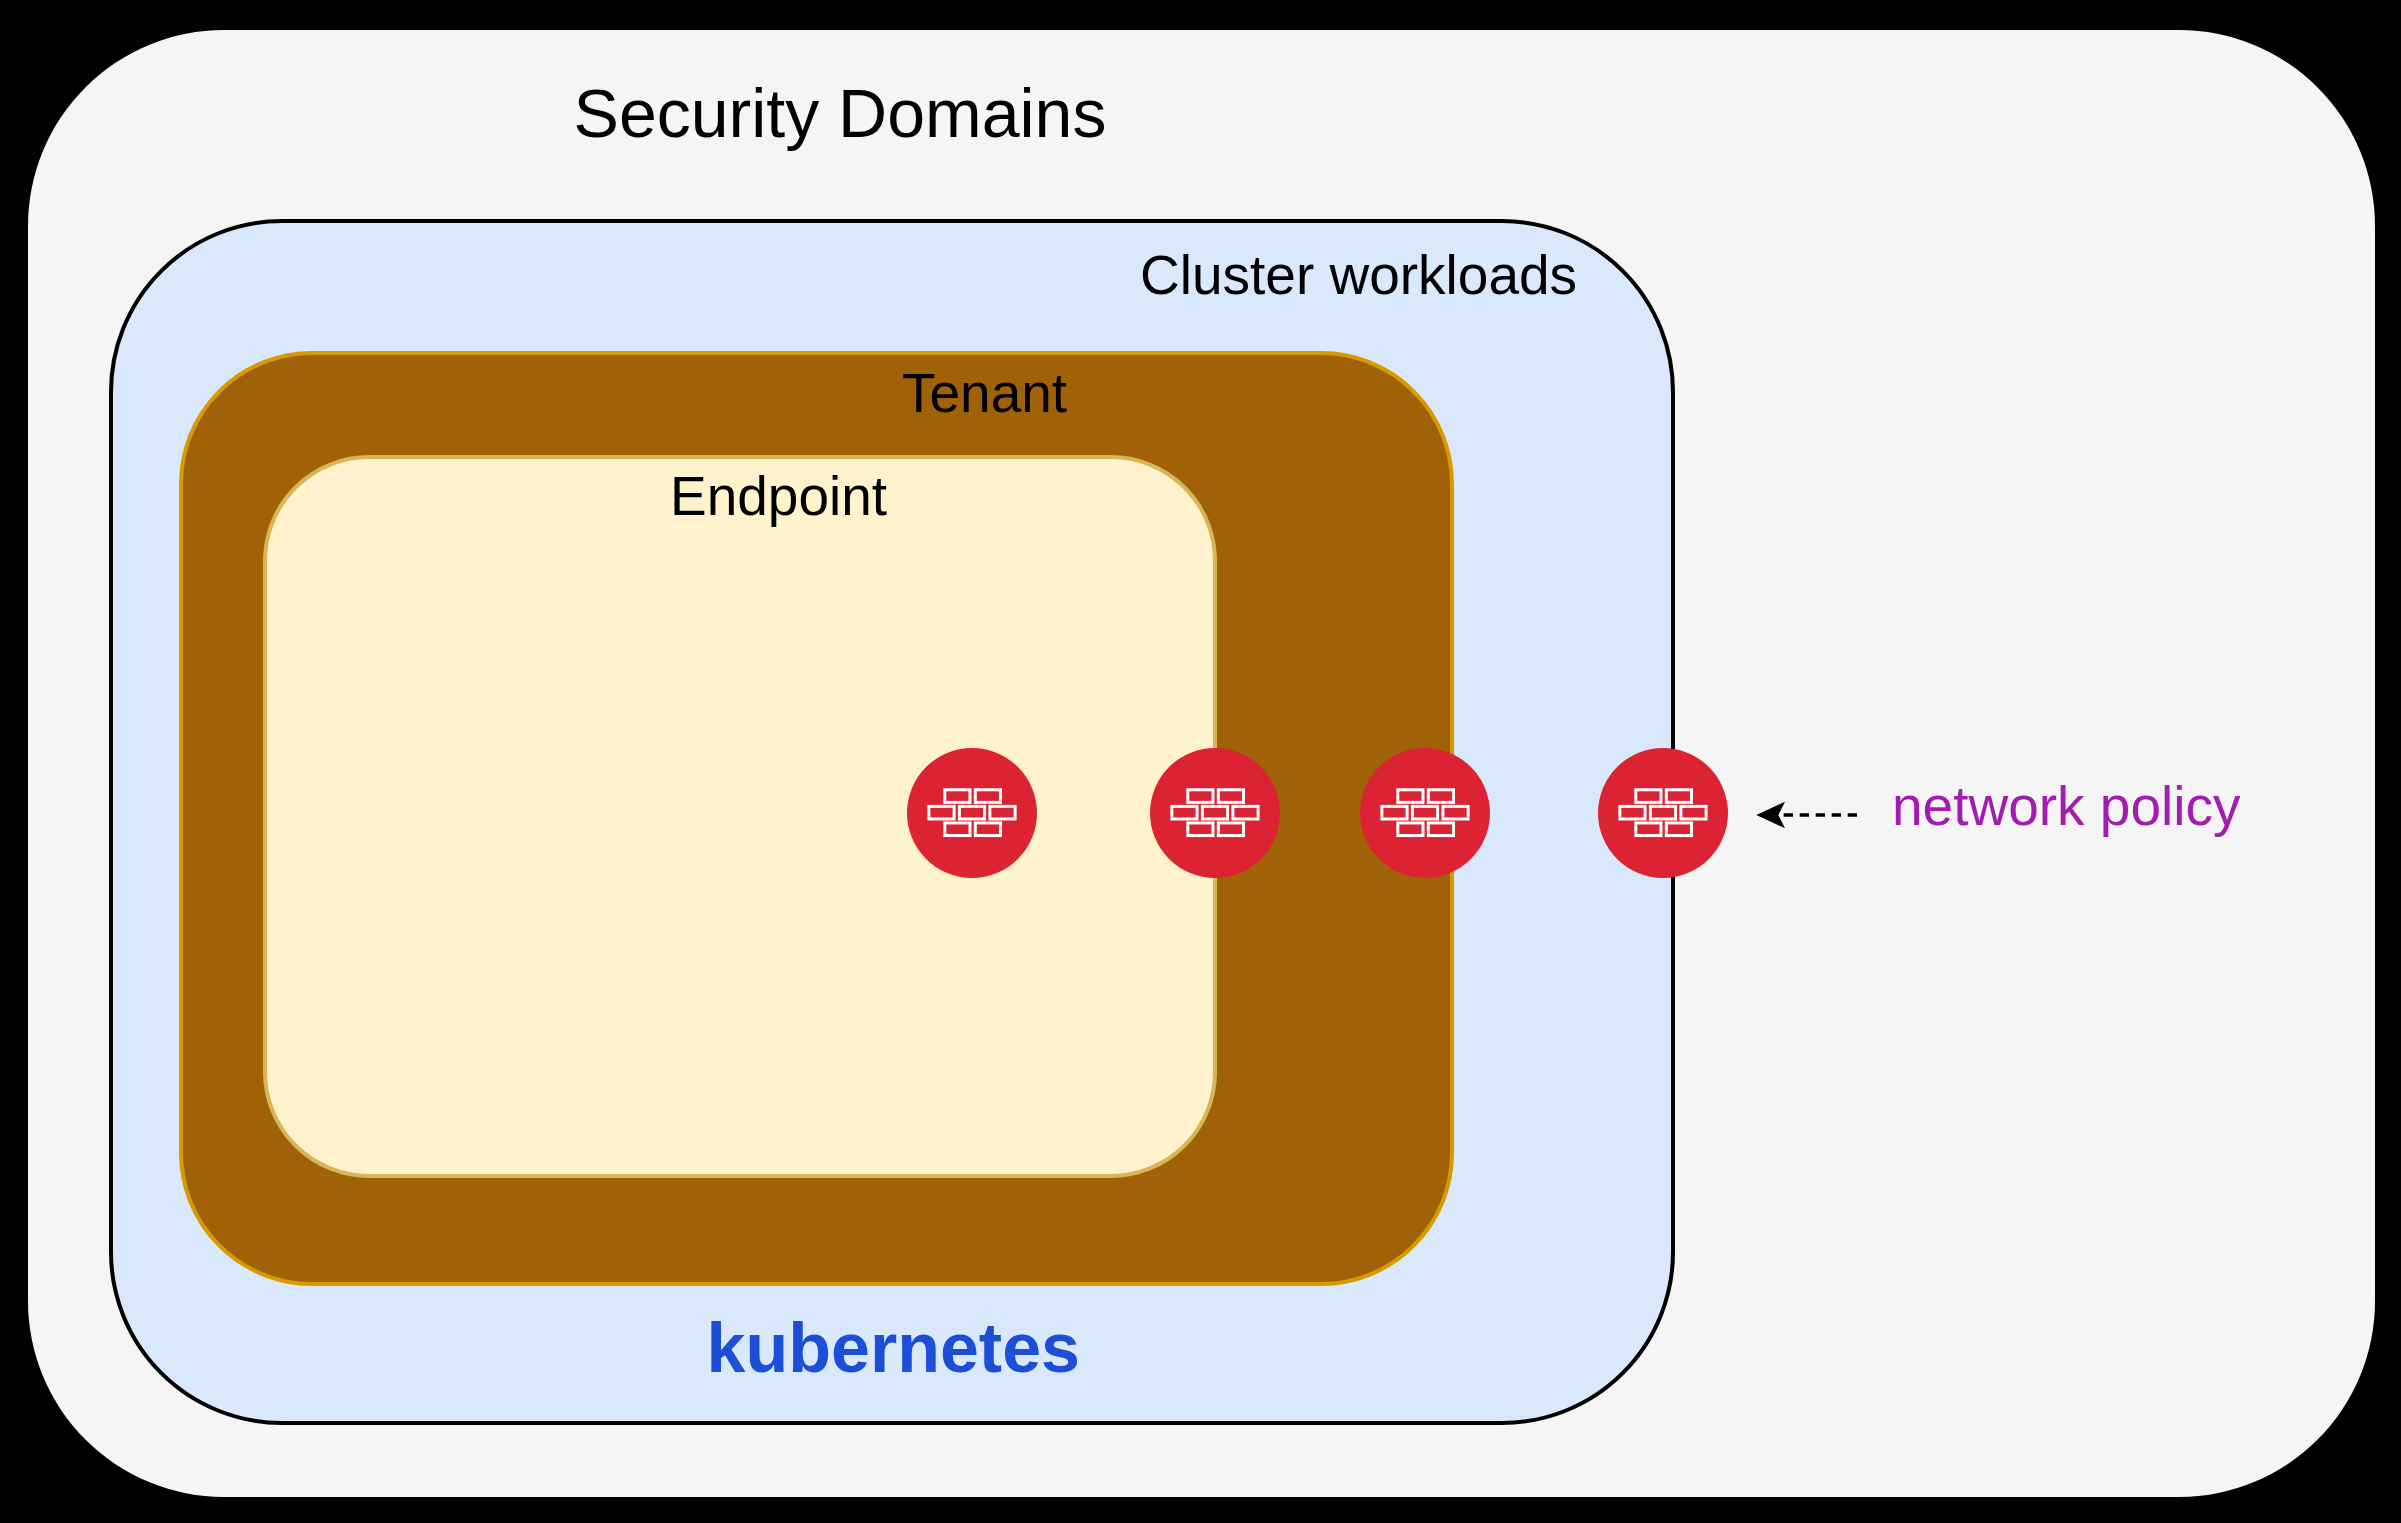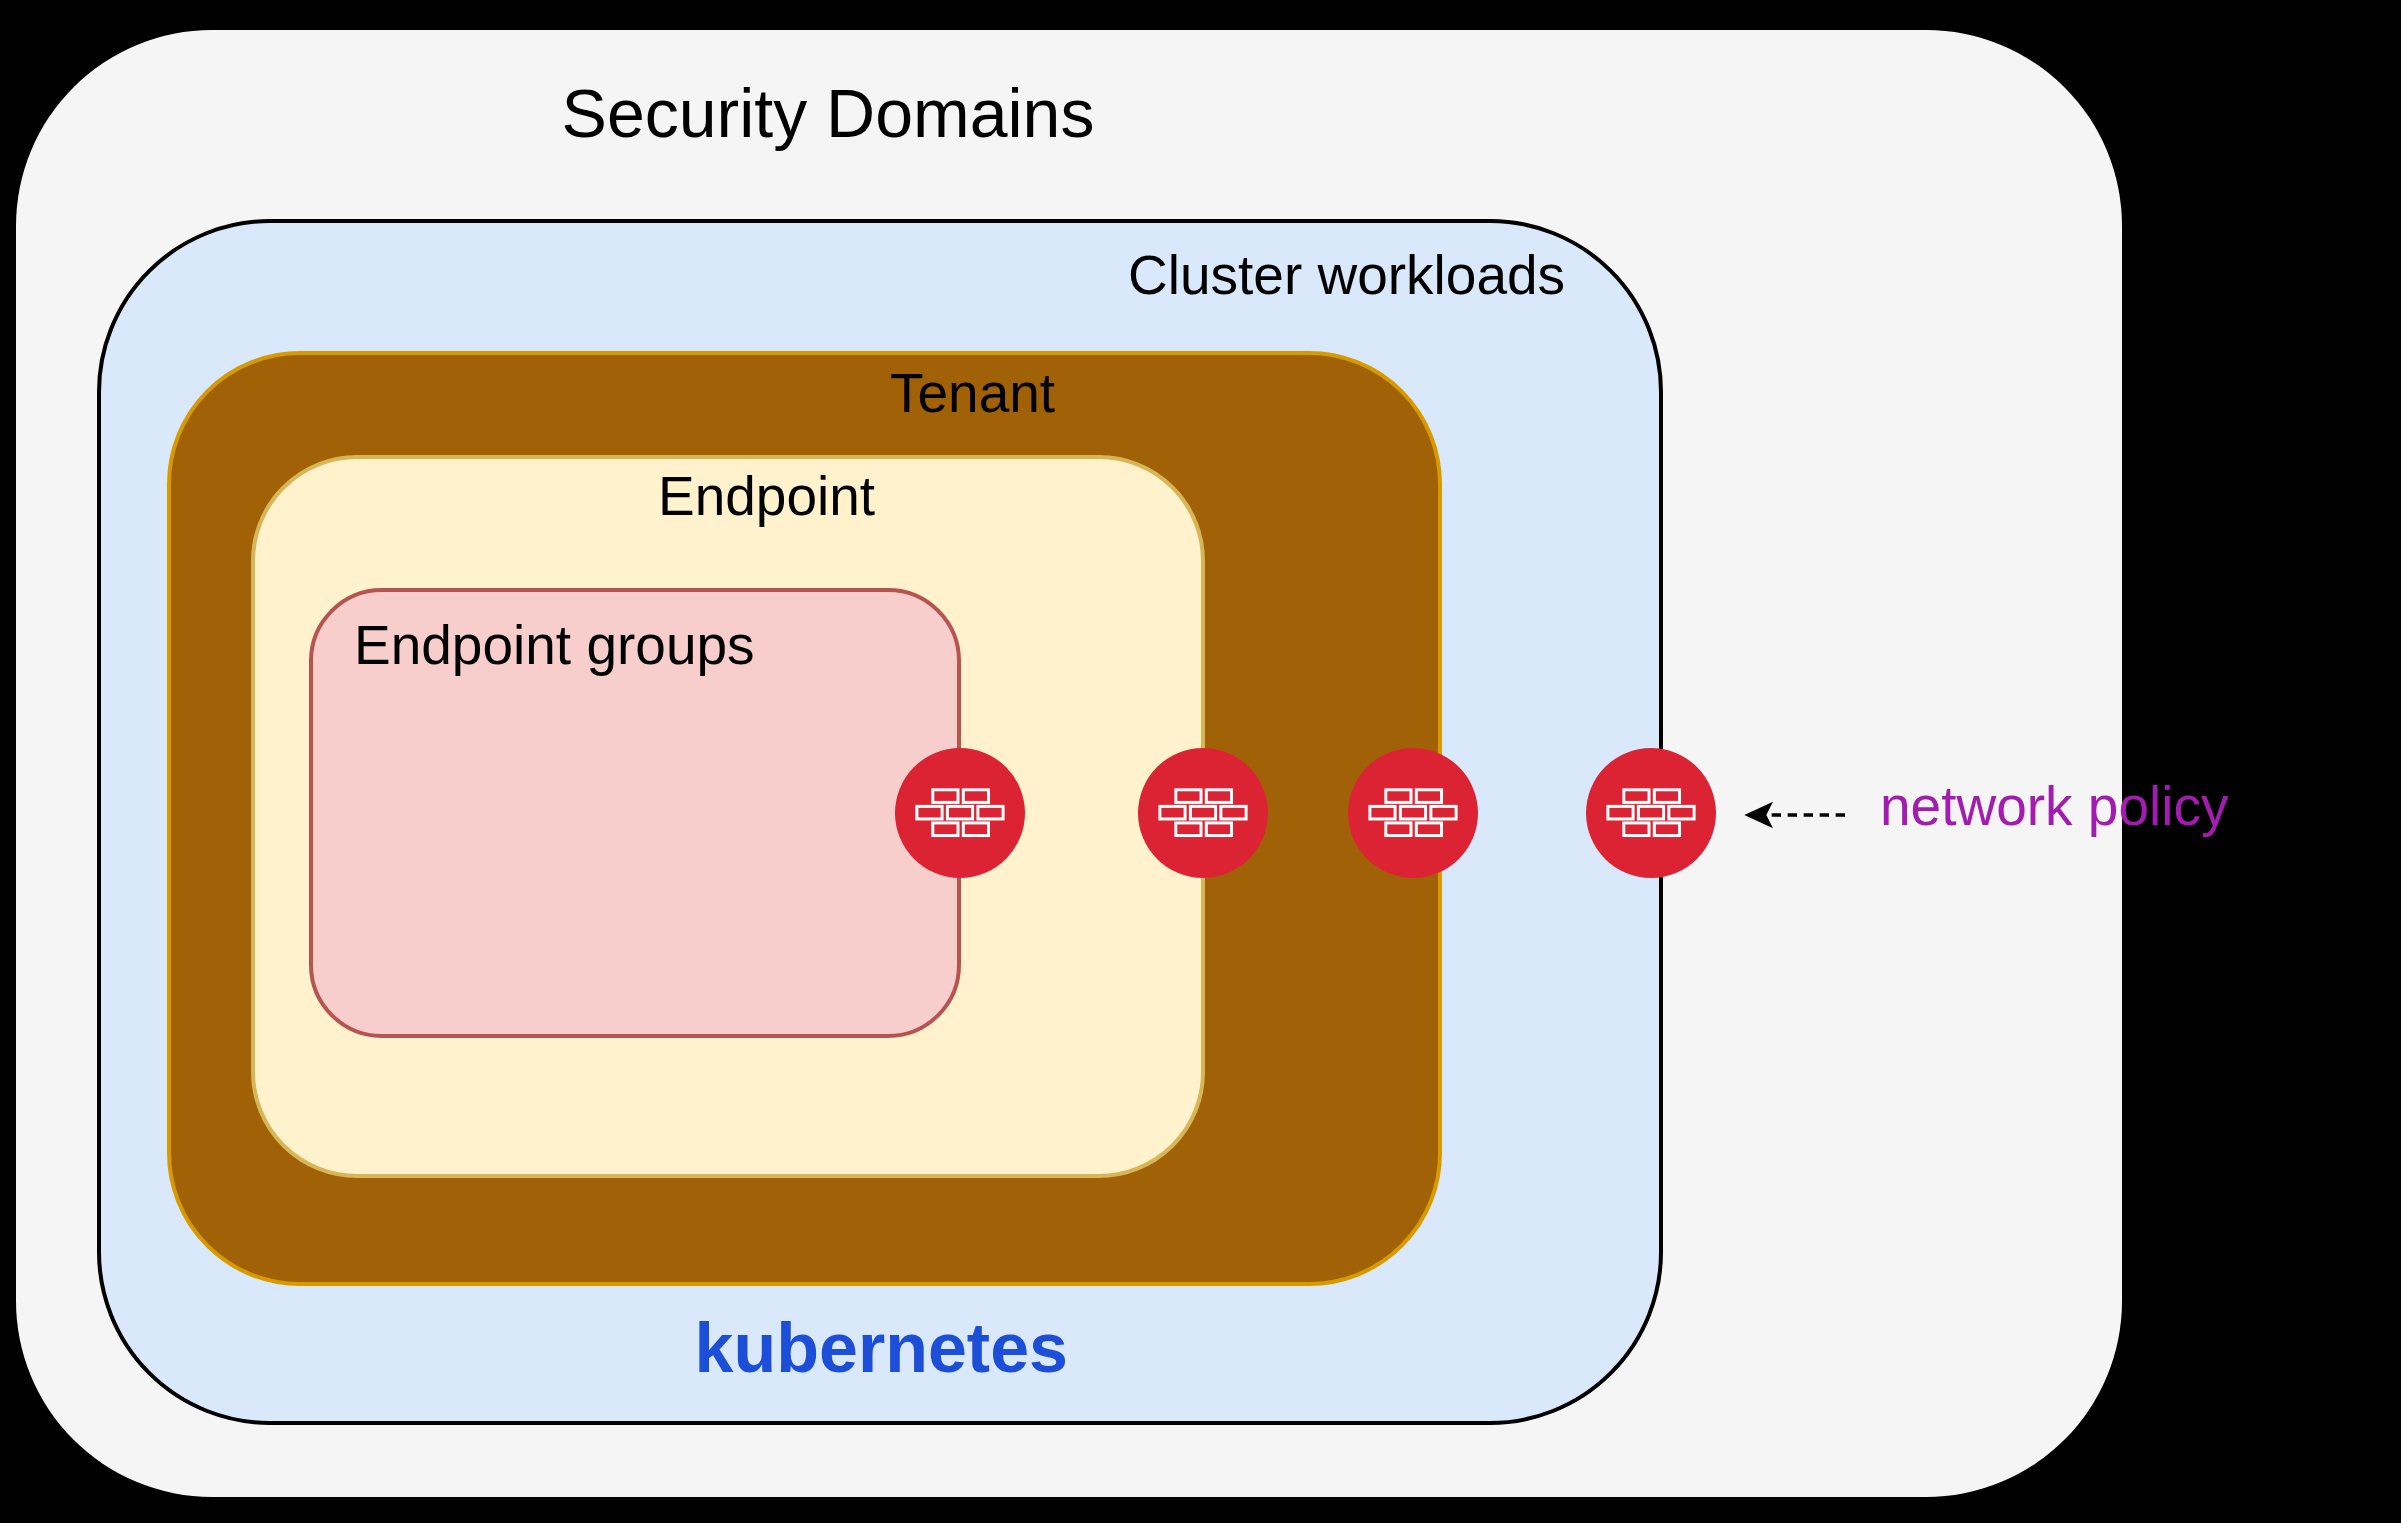"Security Domains" #panel { left: 16px -> 28px; width: 2106px -> 2347px }
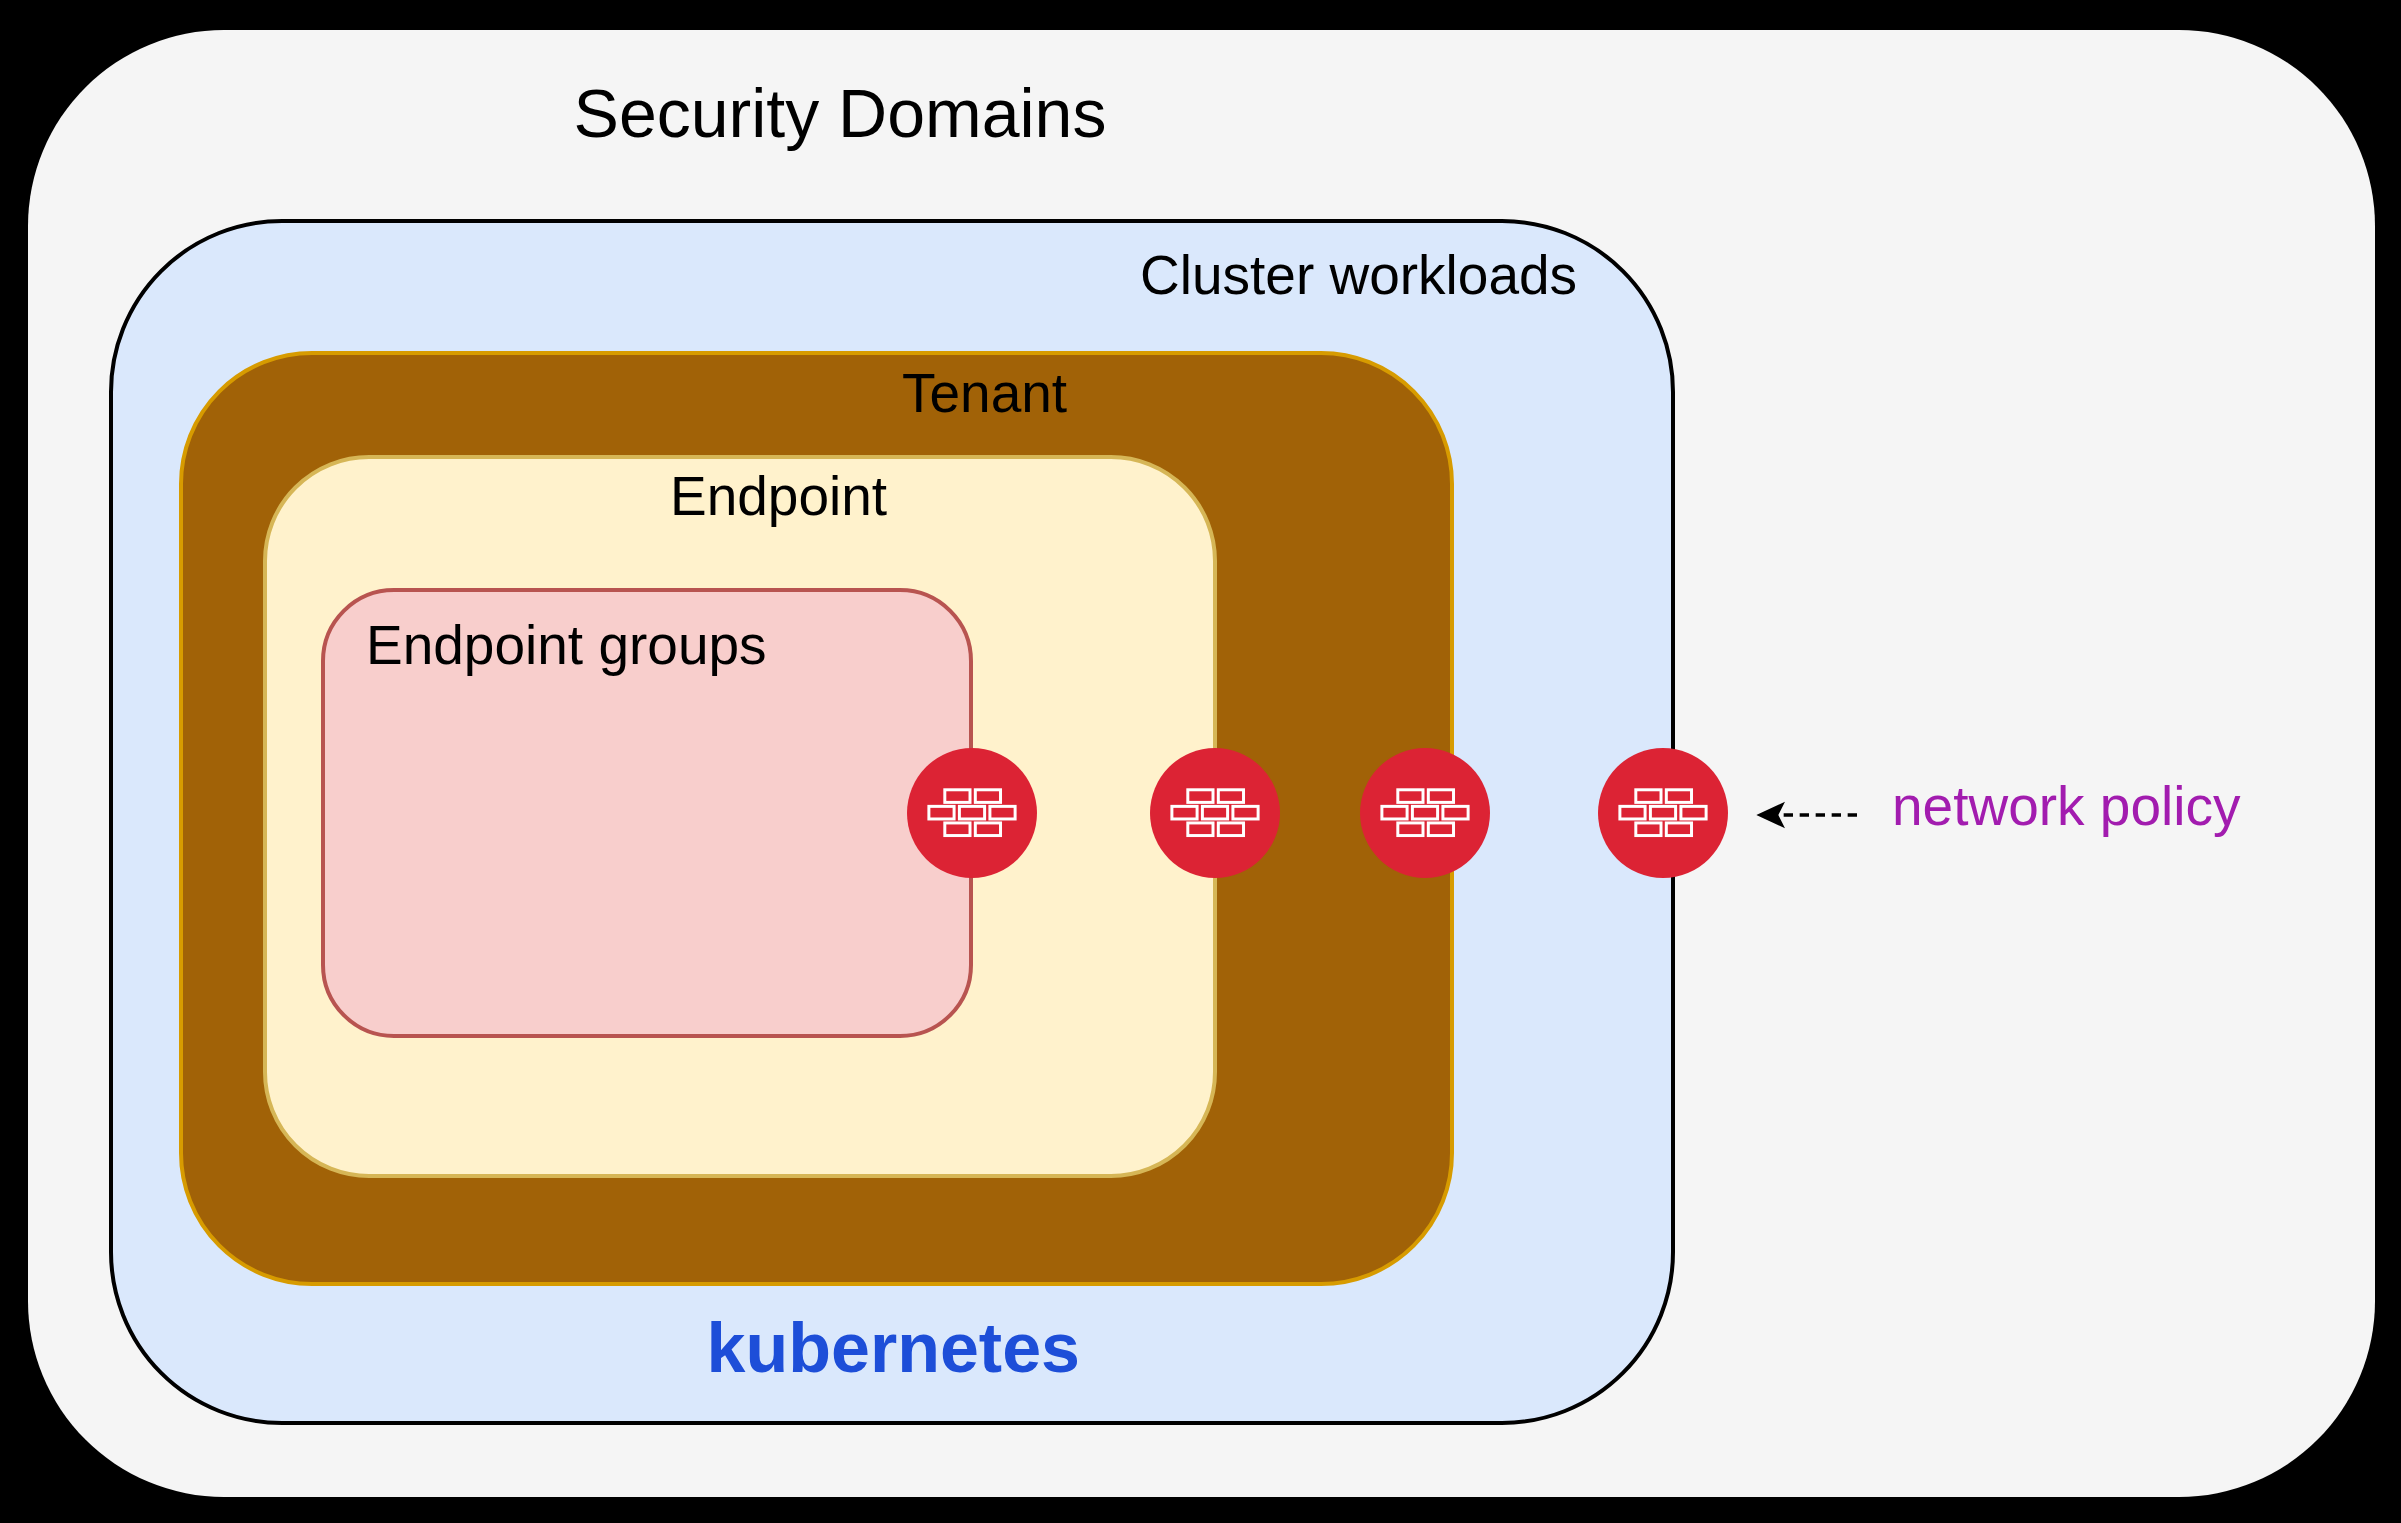"Endpoint groups" div.box { html: <div> <div>Endpoint groups</div> </div> -> none }
